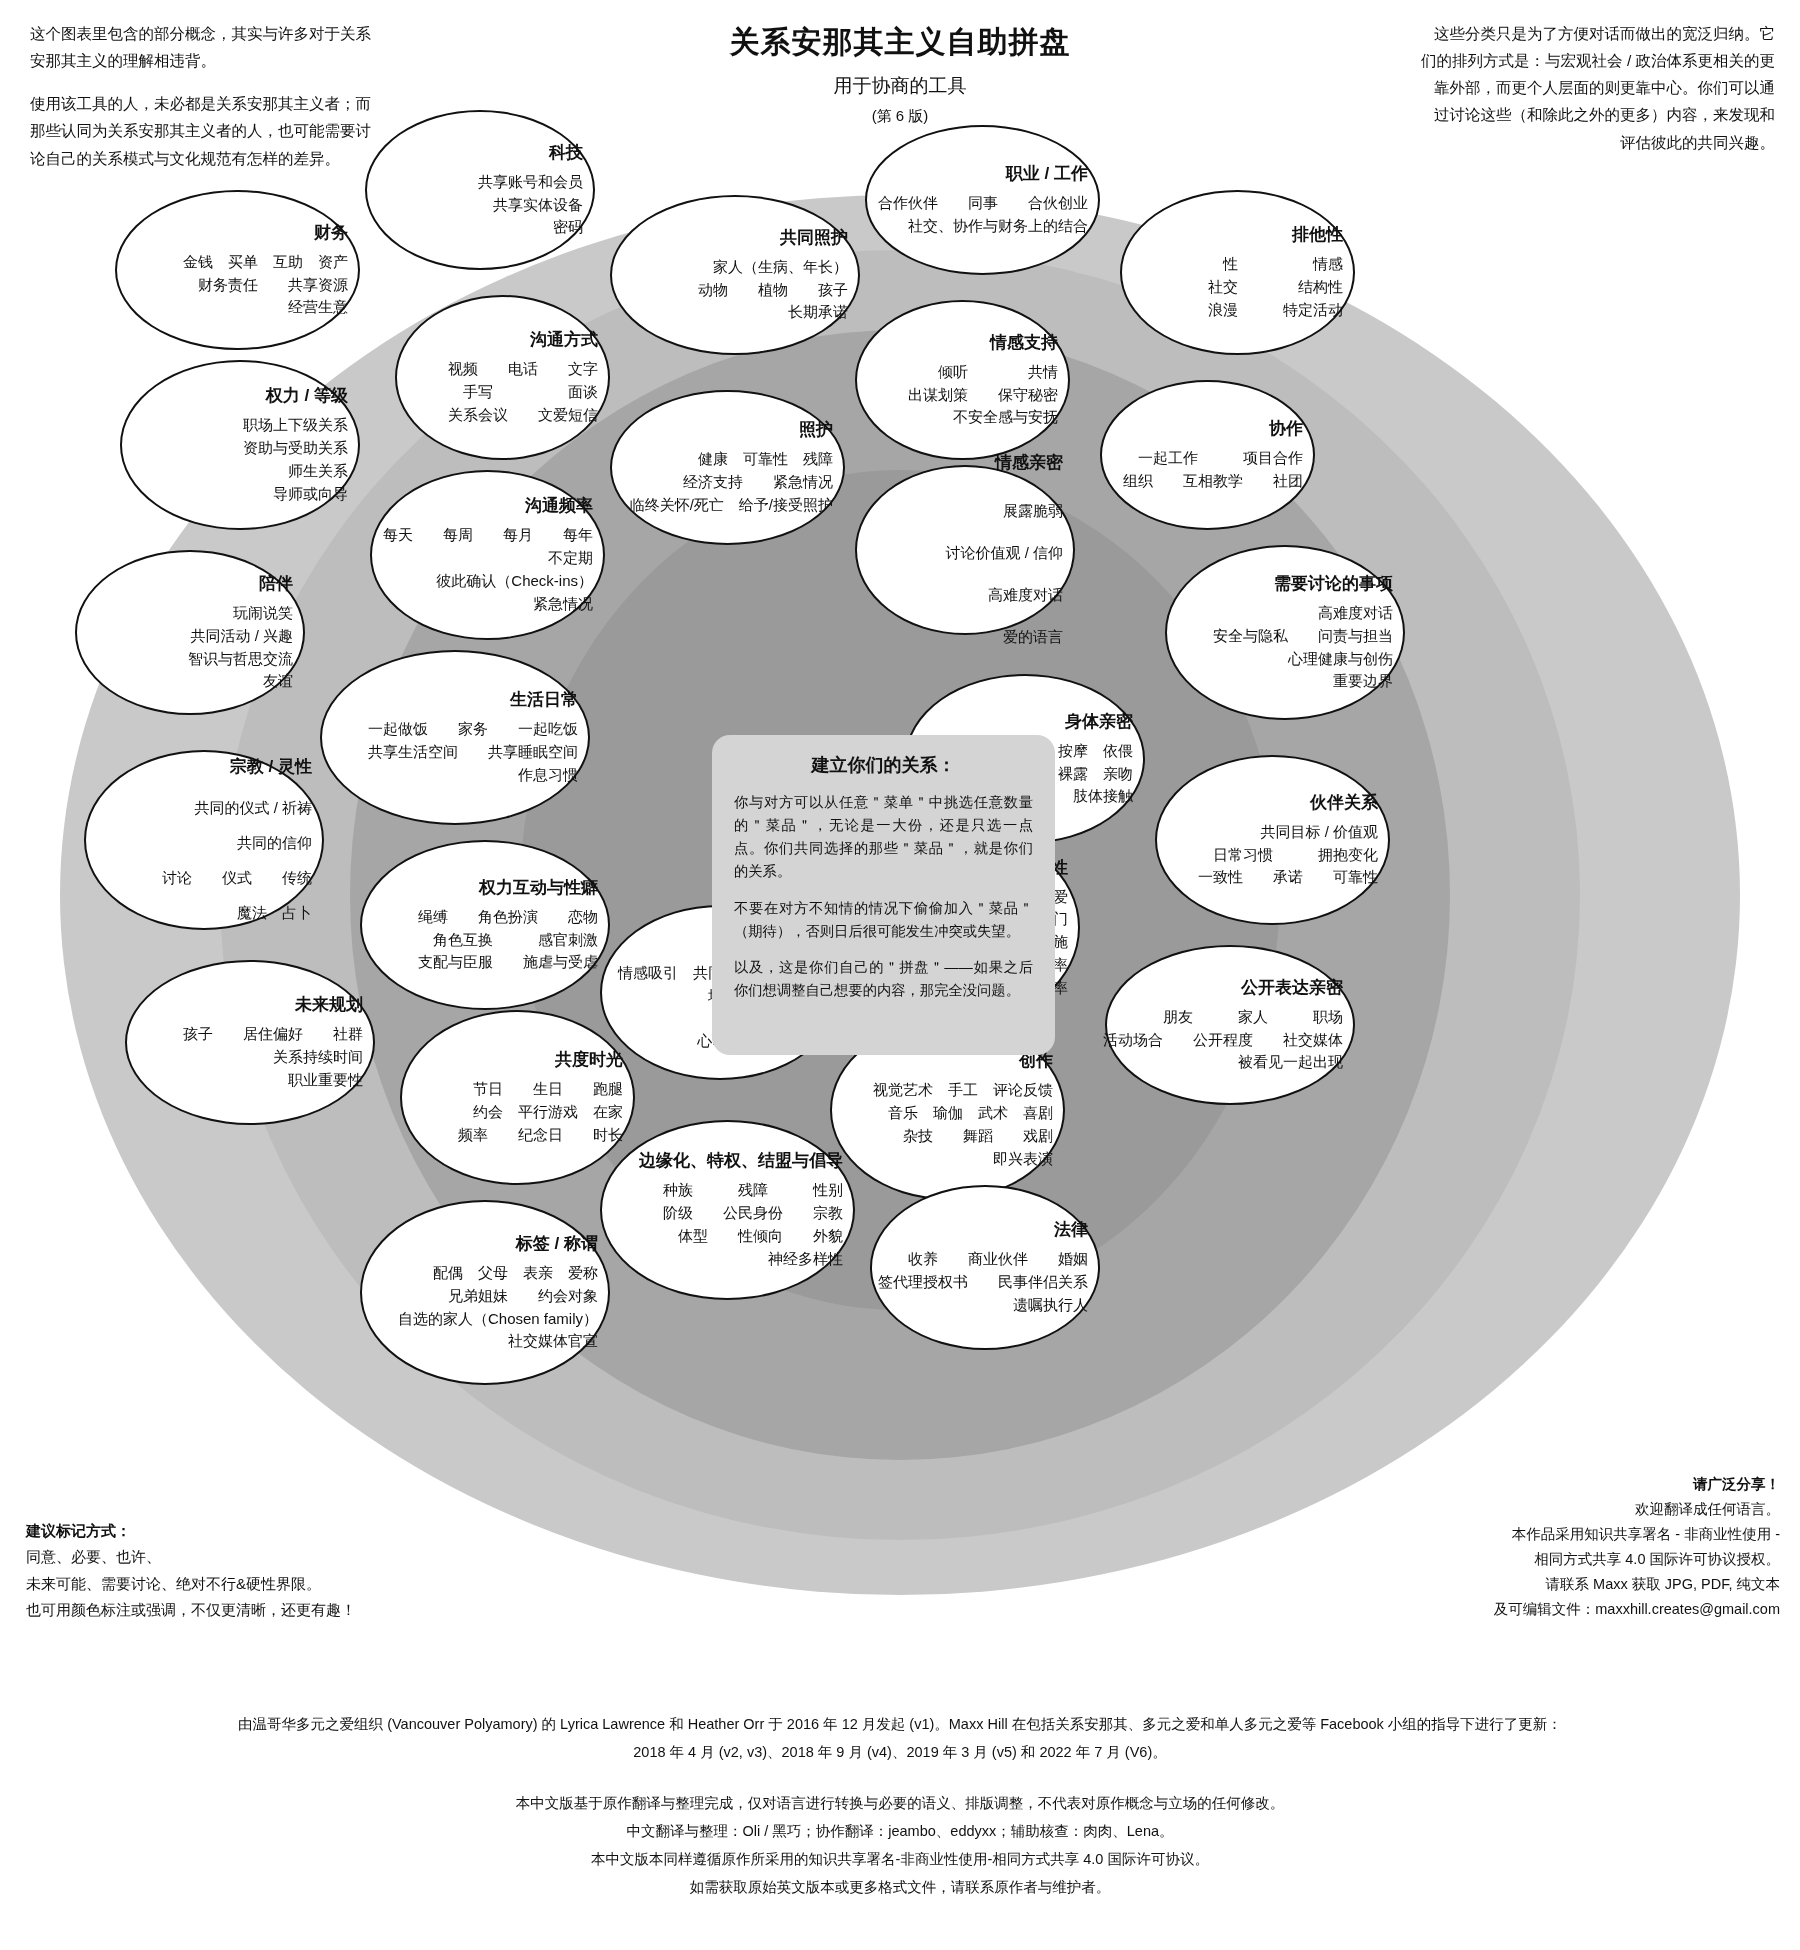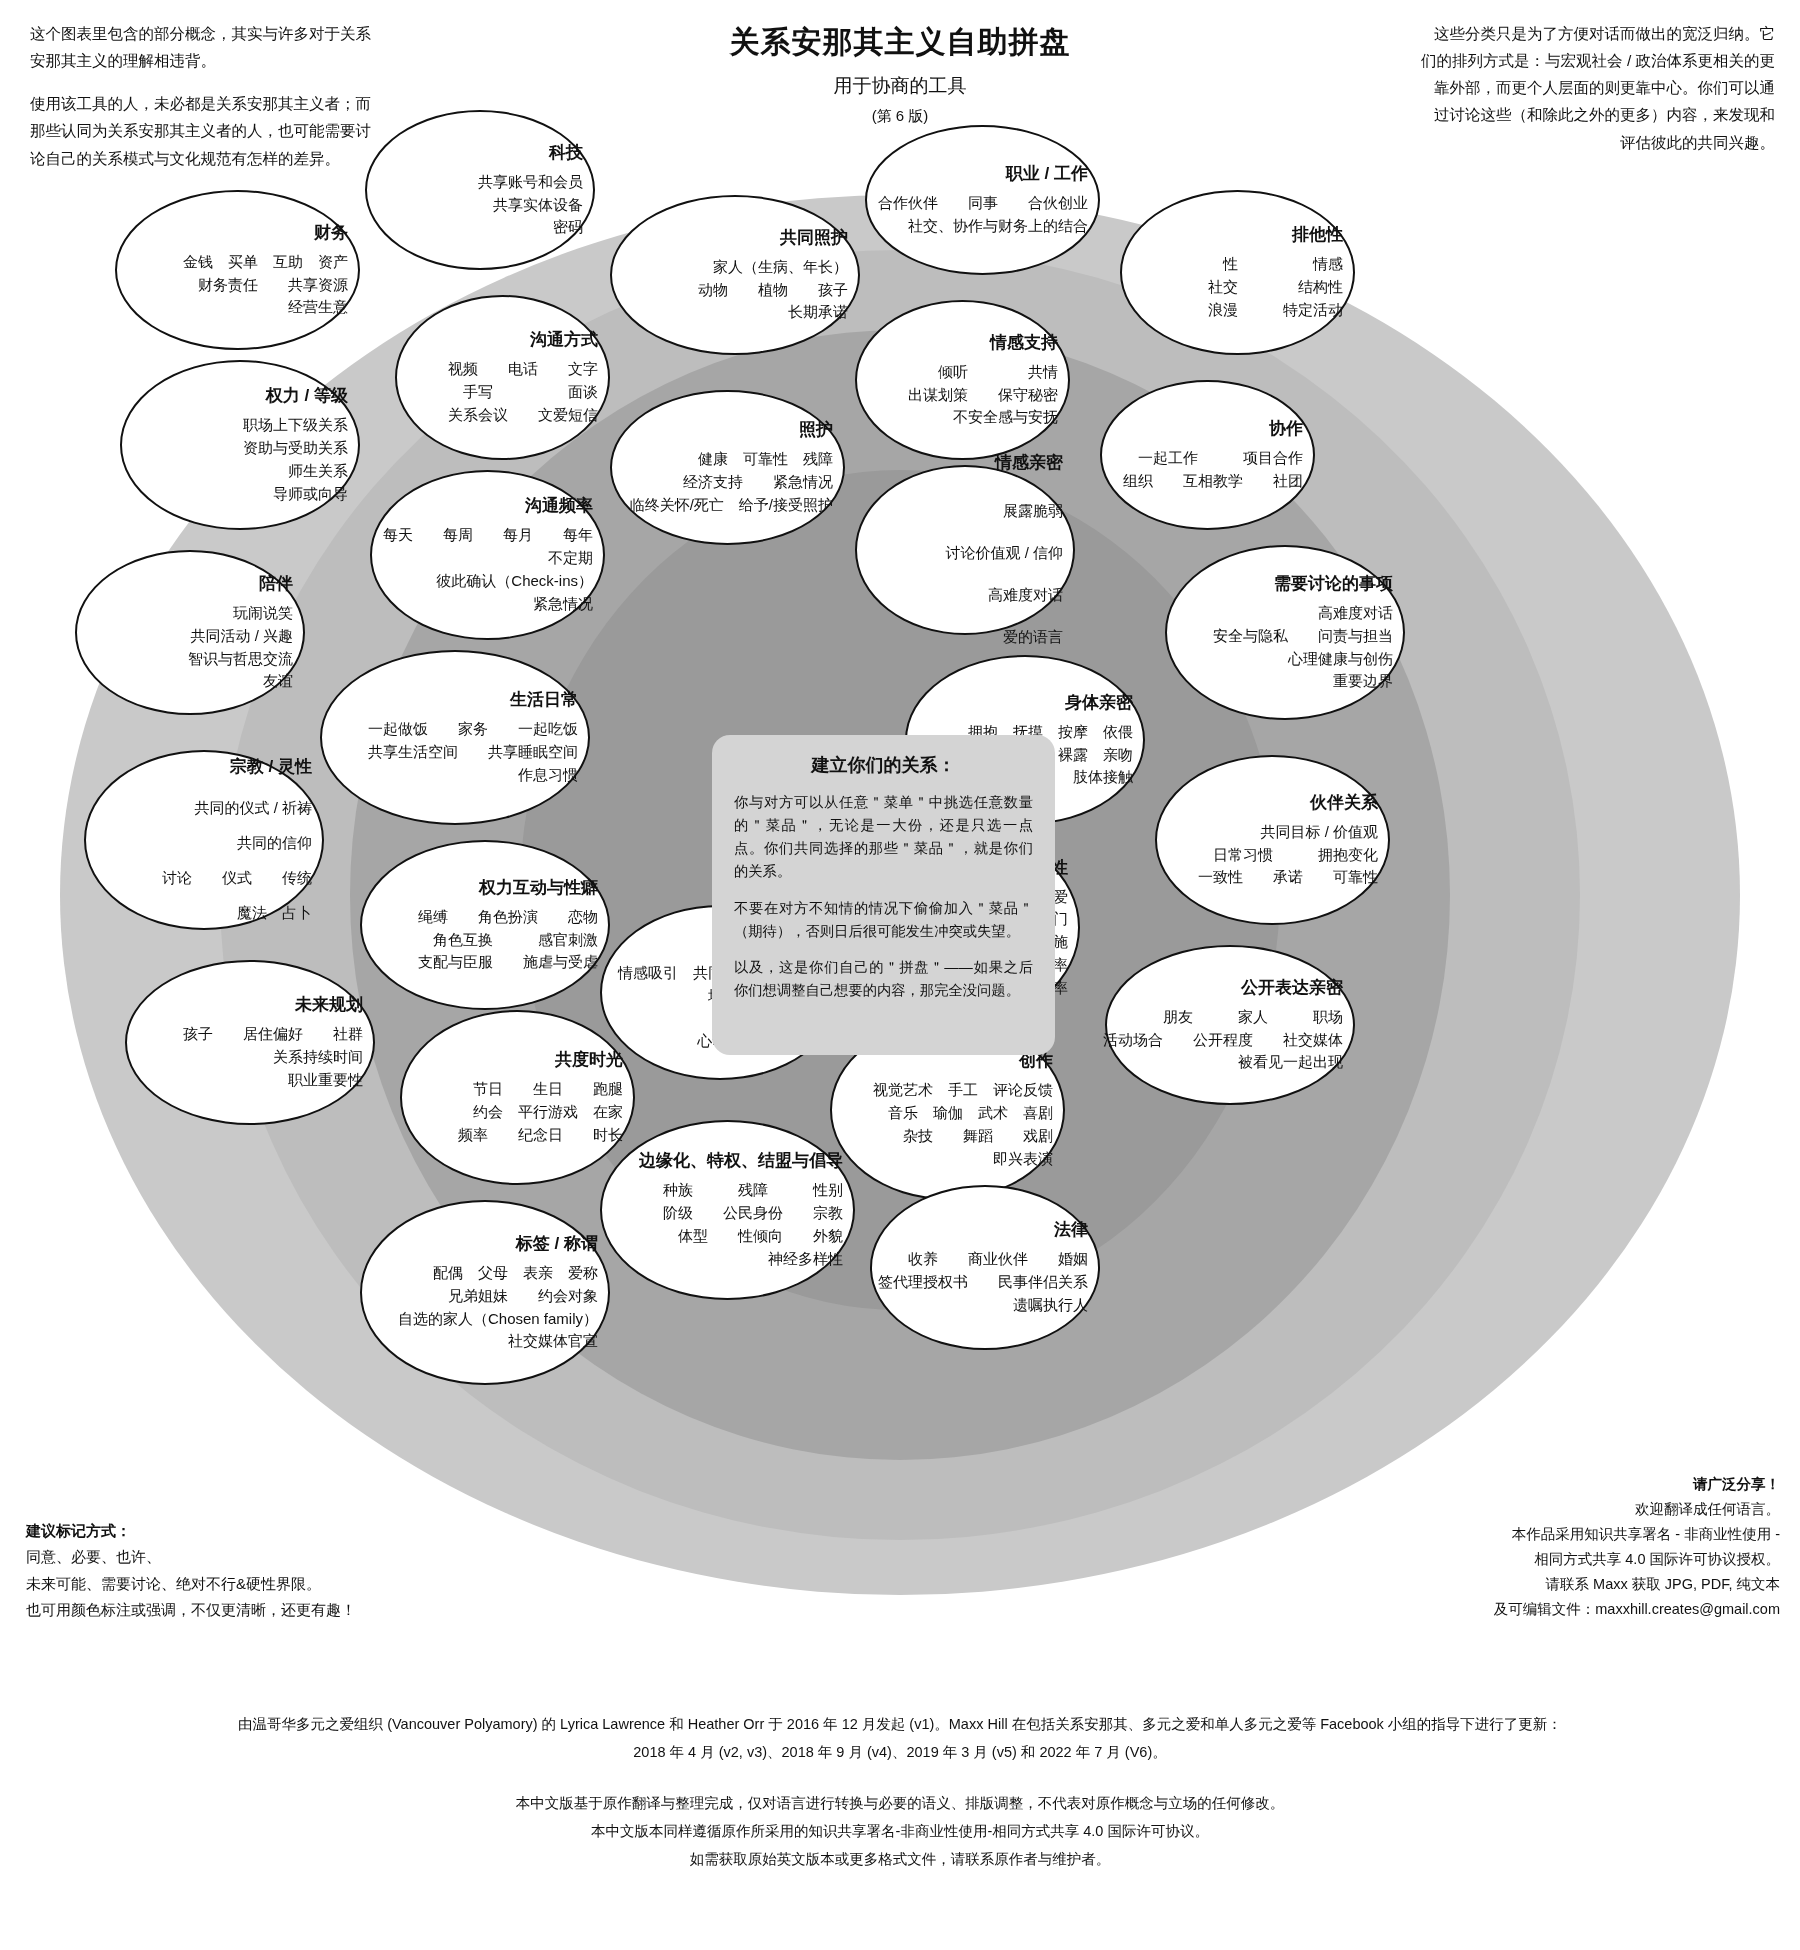"身体亲密" div.bubble { top: 655px -> 674px }
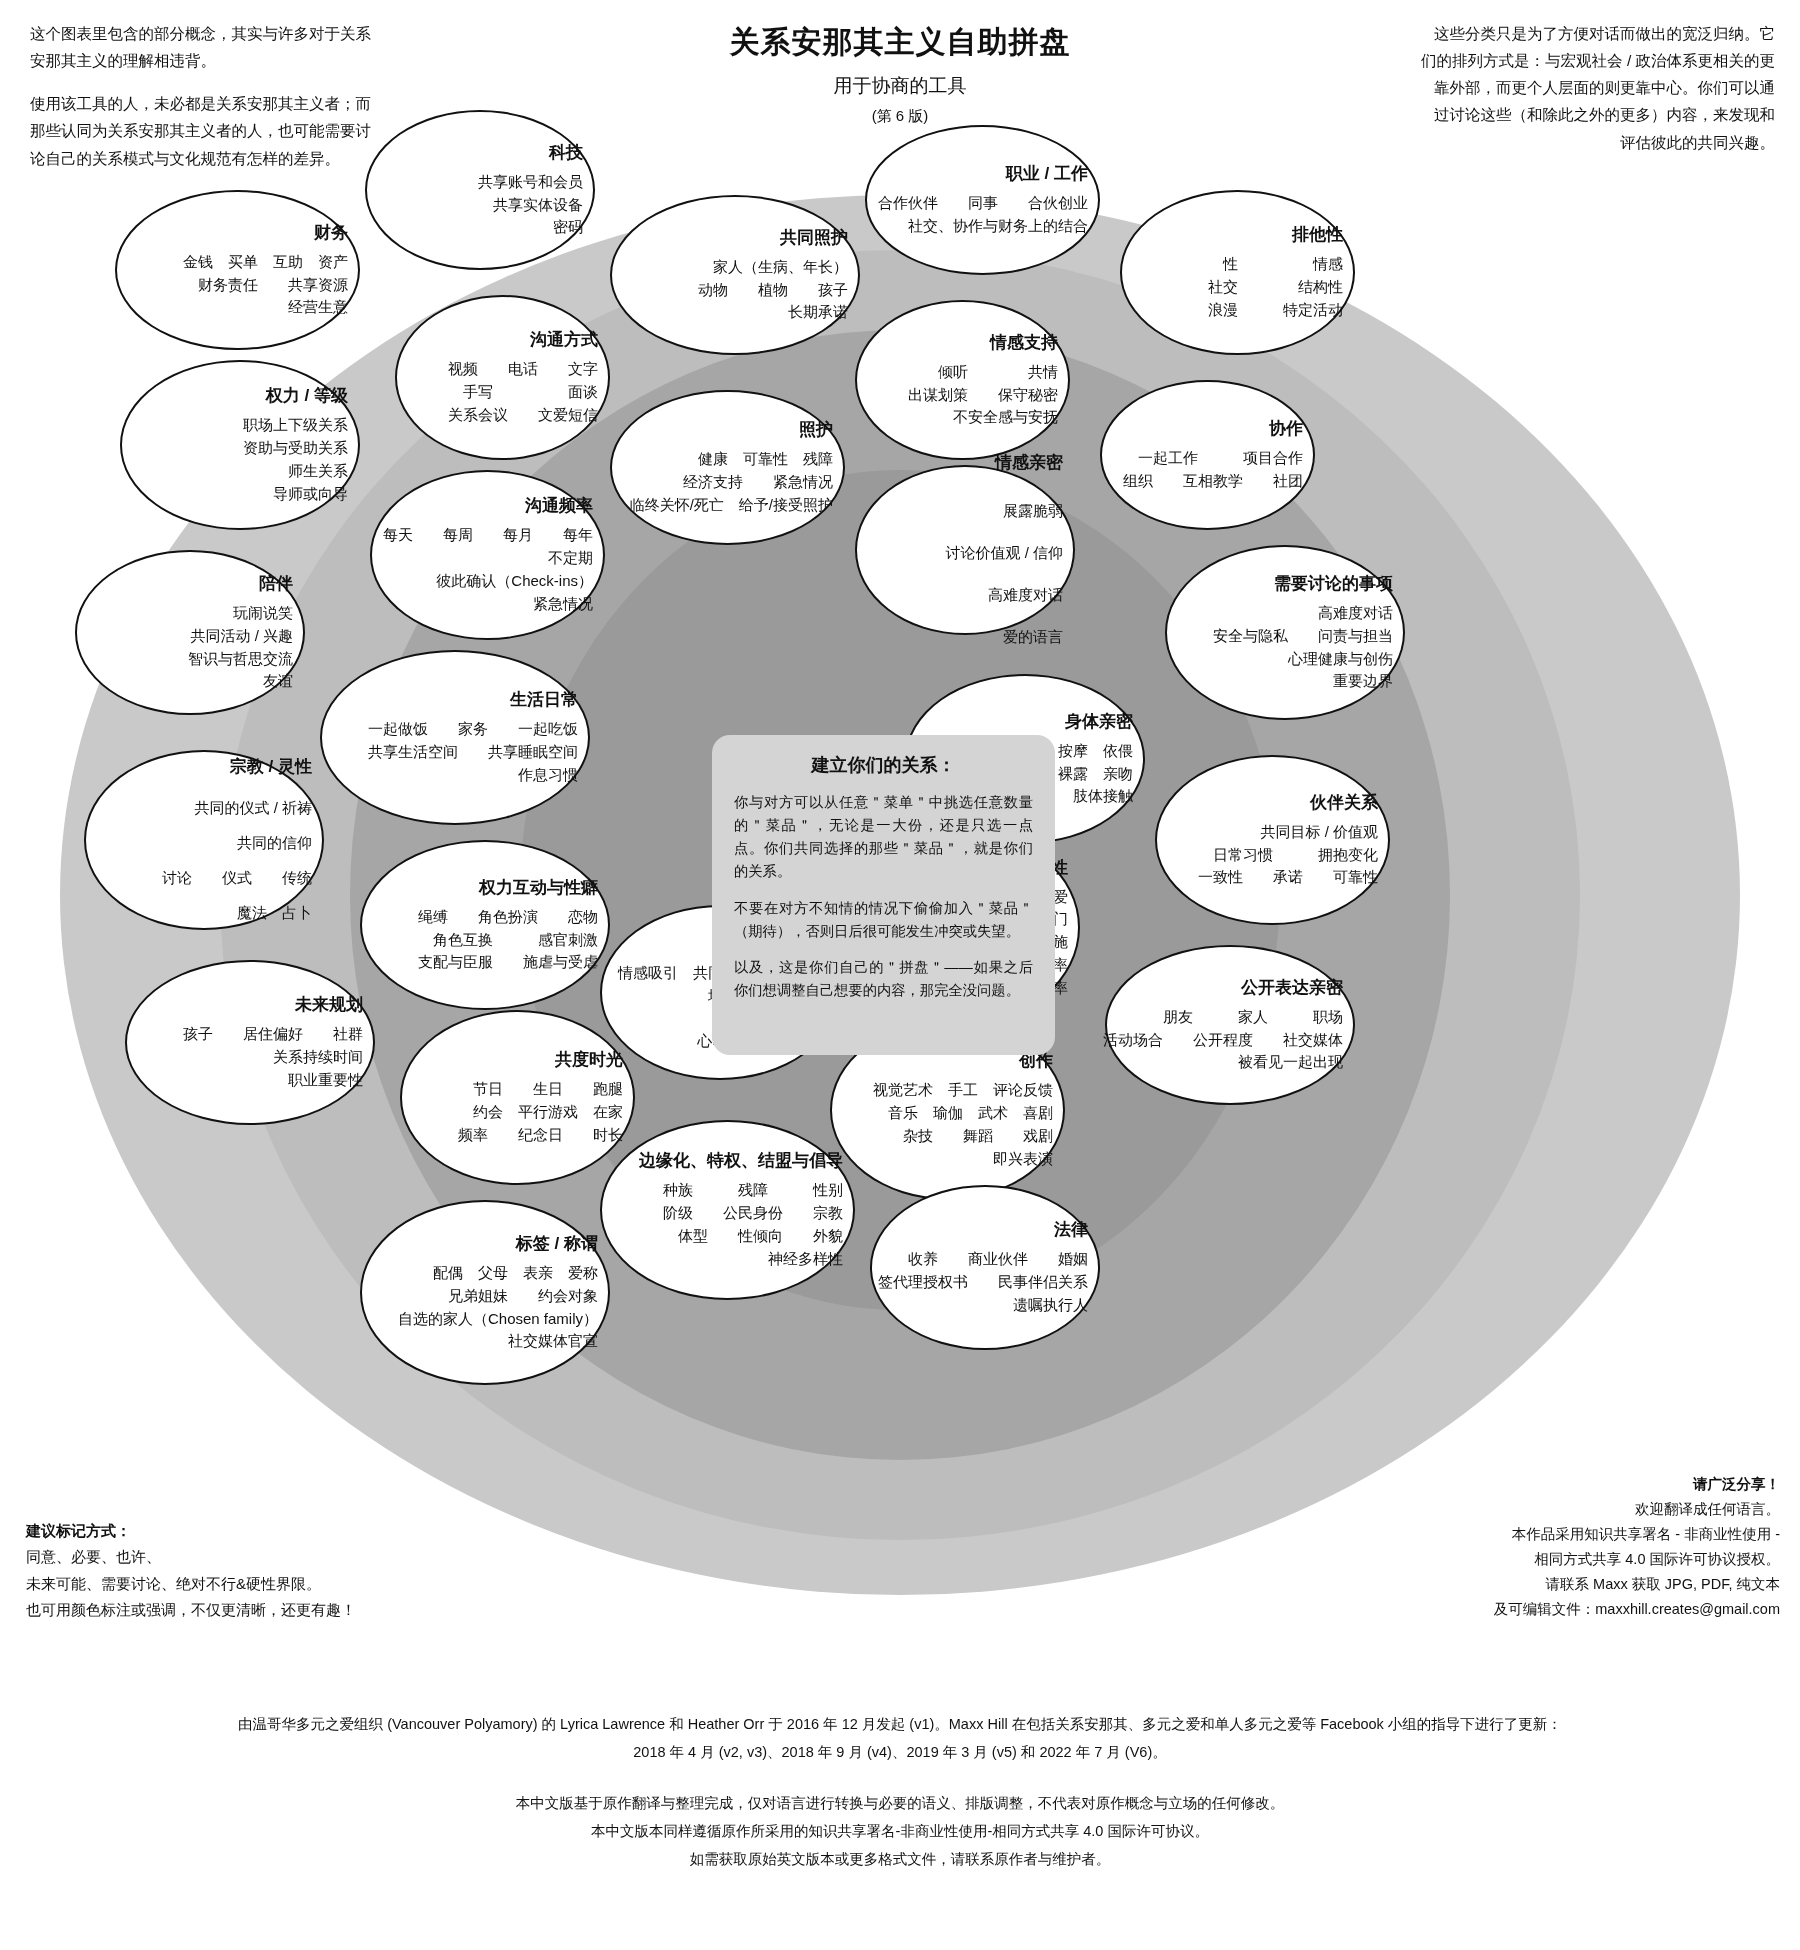"中文翻译与整理：Oli /" p.f-line { html: none -> <p>中文翻译与整理：Oli / 黑巧；协作翻译：jeambo、eddyxx；辅助核查：肉肉、Lena。</p> }
